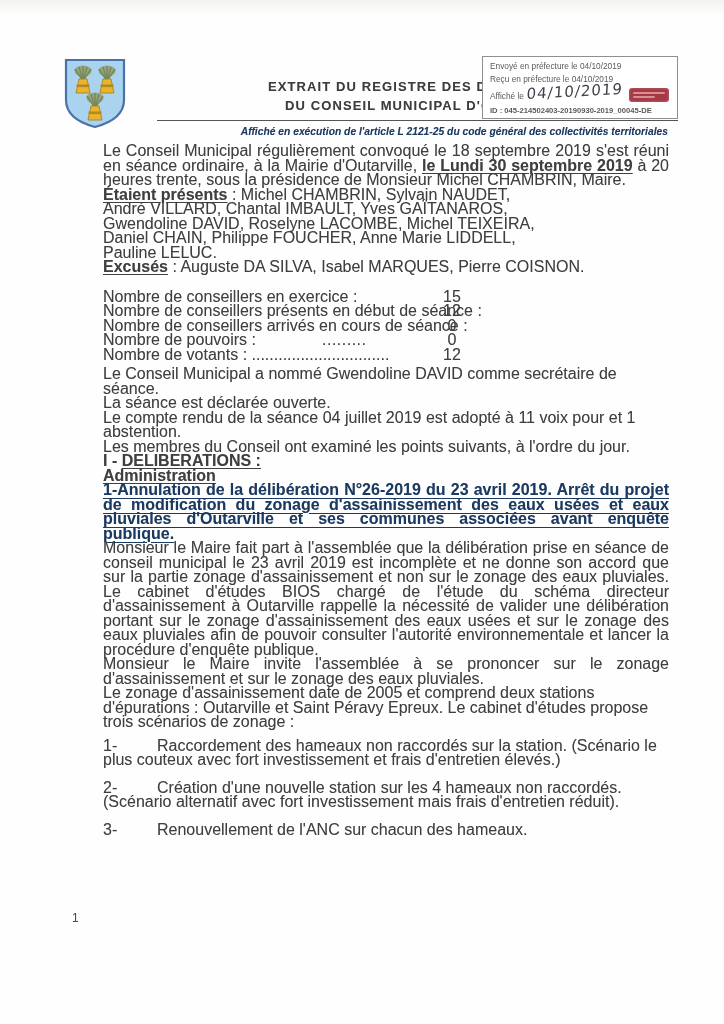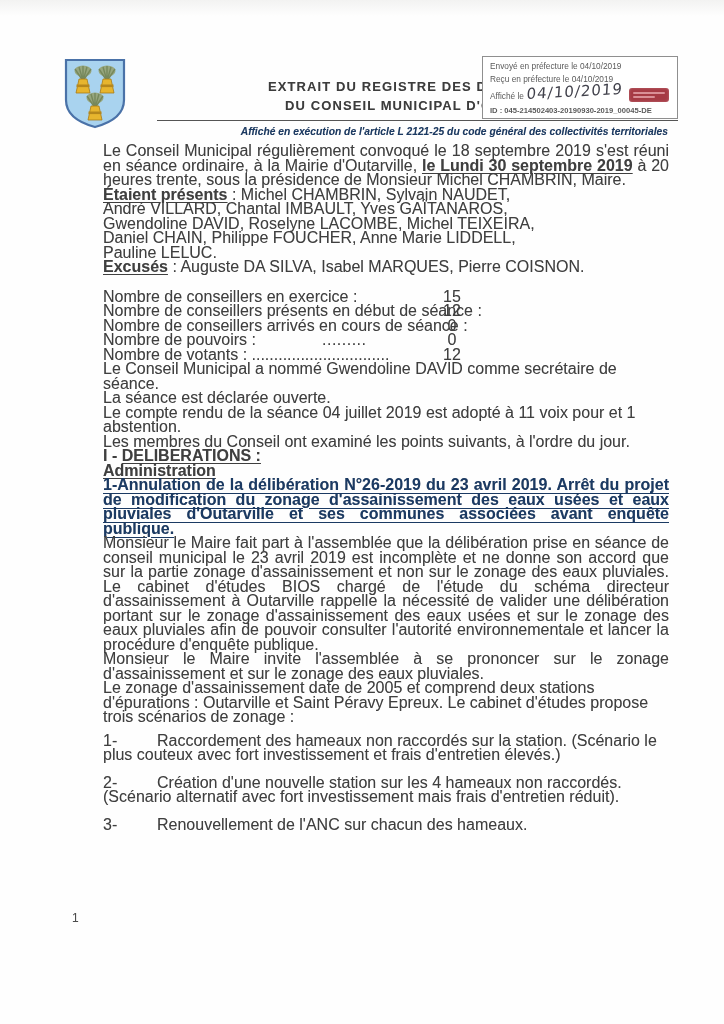"Le Conseil Municipal a nommé" .opening { margin-top: none -> 5px }
